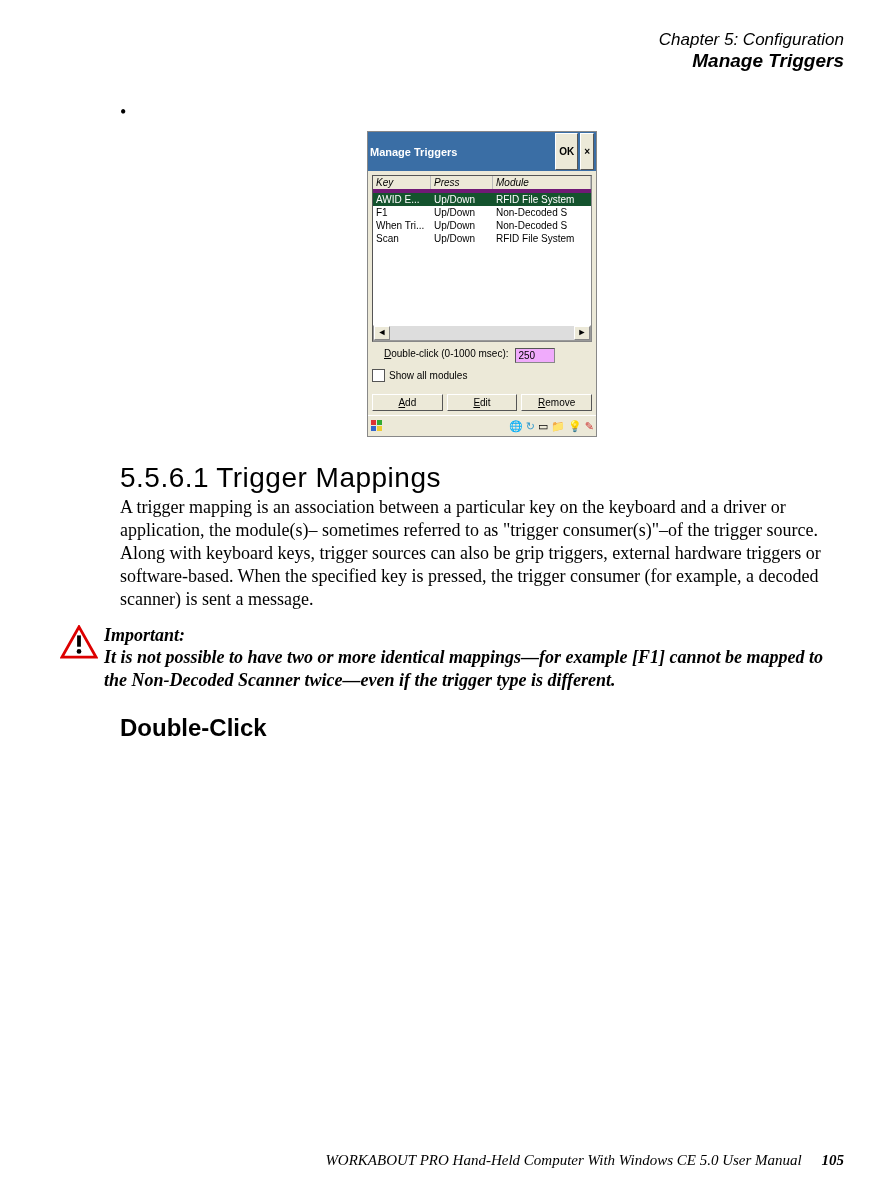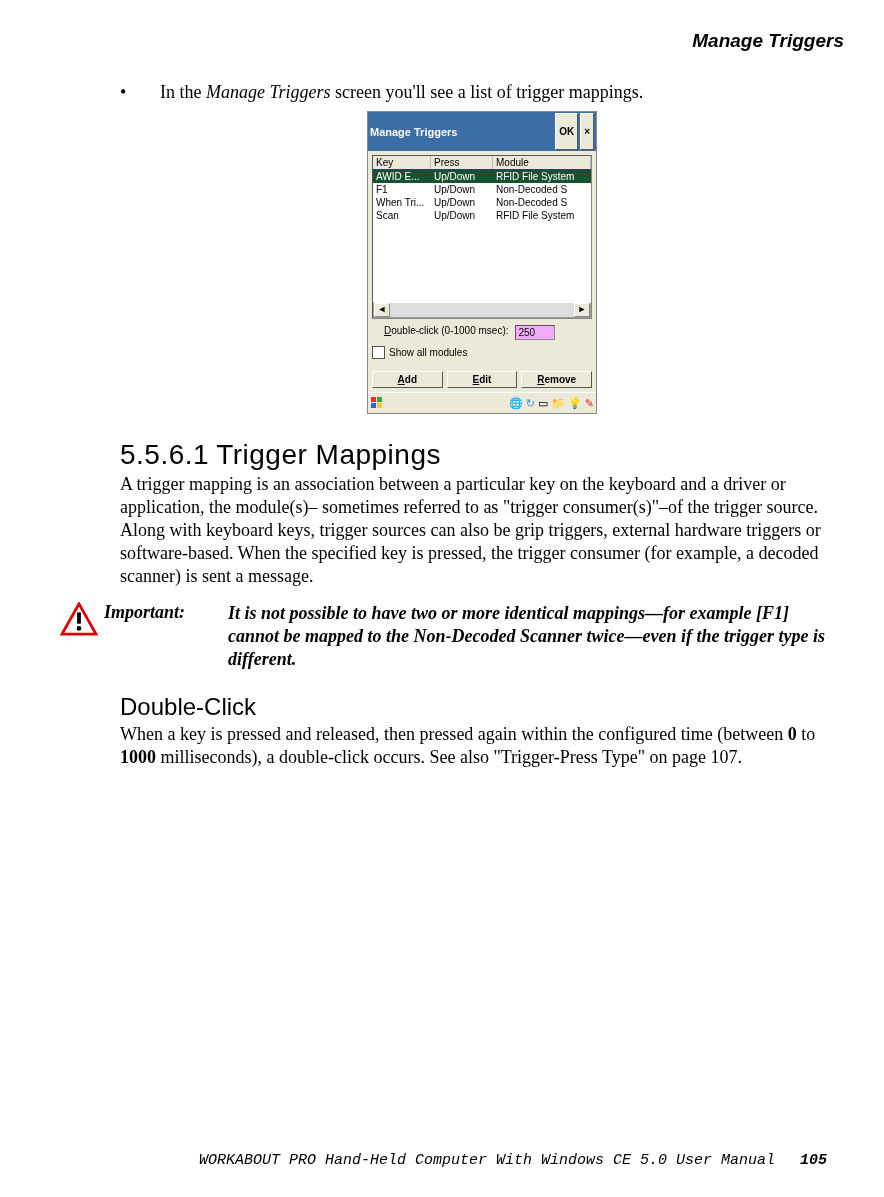"Chapter 5: Configuration" div.header-chapter { html: none -> <div>Chapter 5: Configuration</div> }
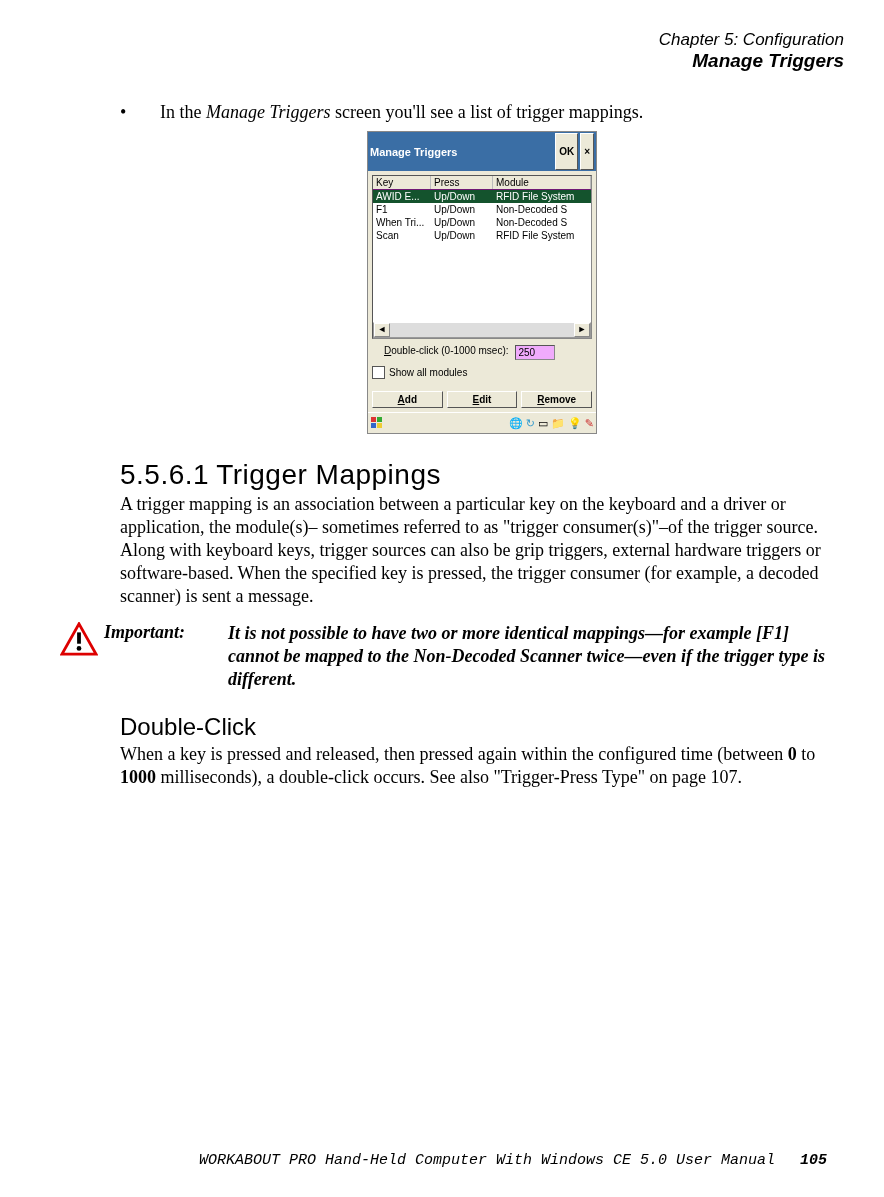"In the Manage Triggers screen" div.bullet-text { html: <div> <span>In the </span><span>Manage Triggers</span><span> screen you'll see a list of trigger mappings.</span> </div> -> none }
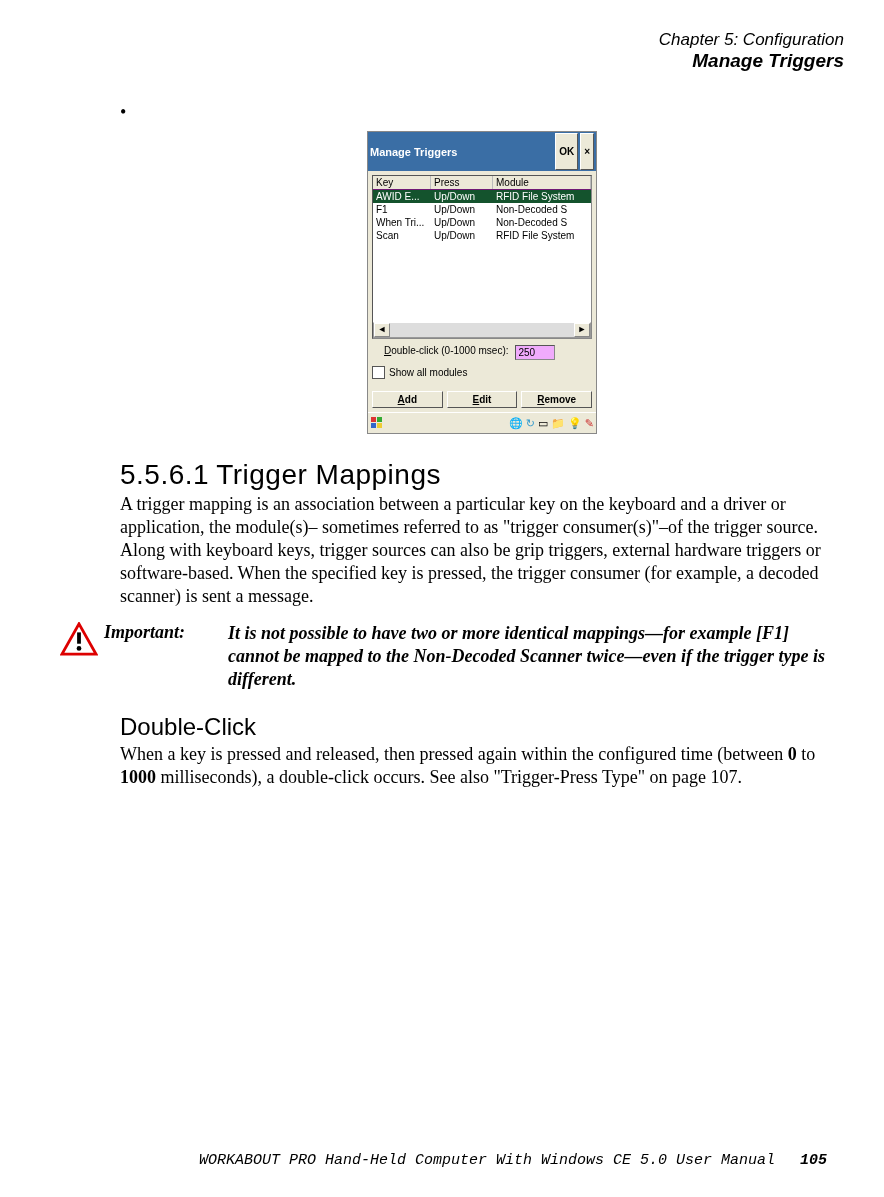"Key" .listhead { border-bottom: 1px solid #701a75 -> 4px solid #701a75; font-style: none -> italic }
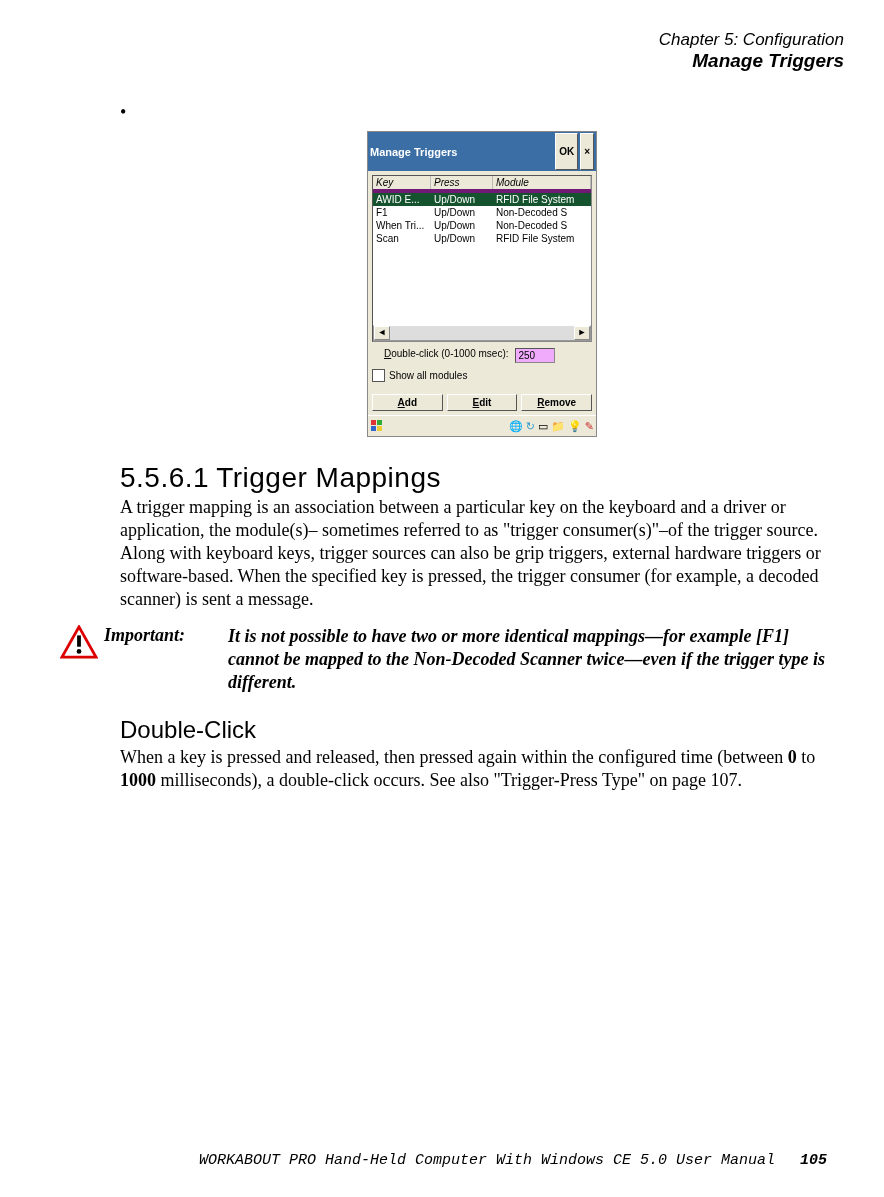"Add" .btn-row { font-weight: bold -> none }
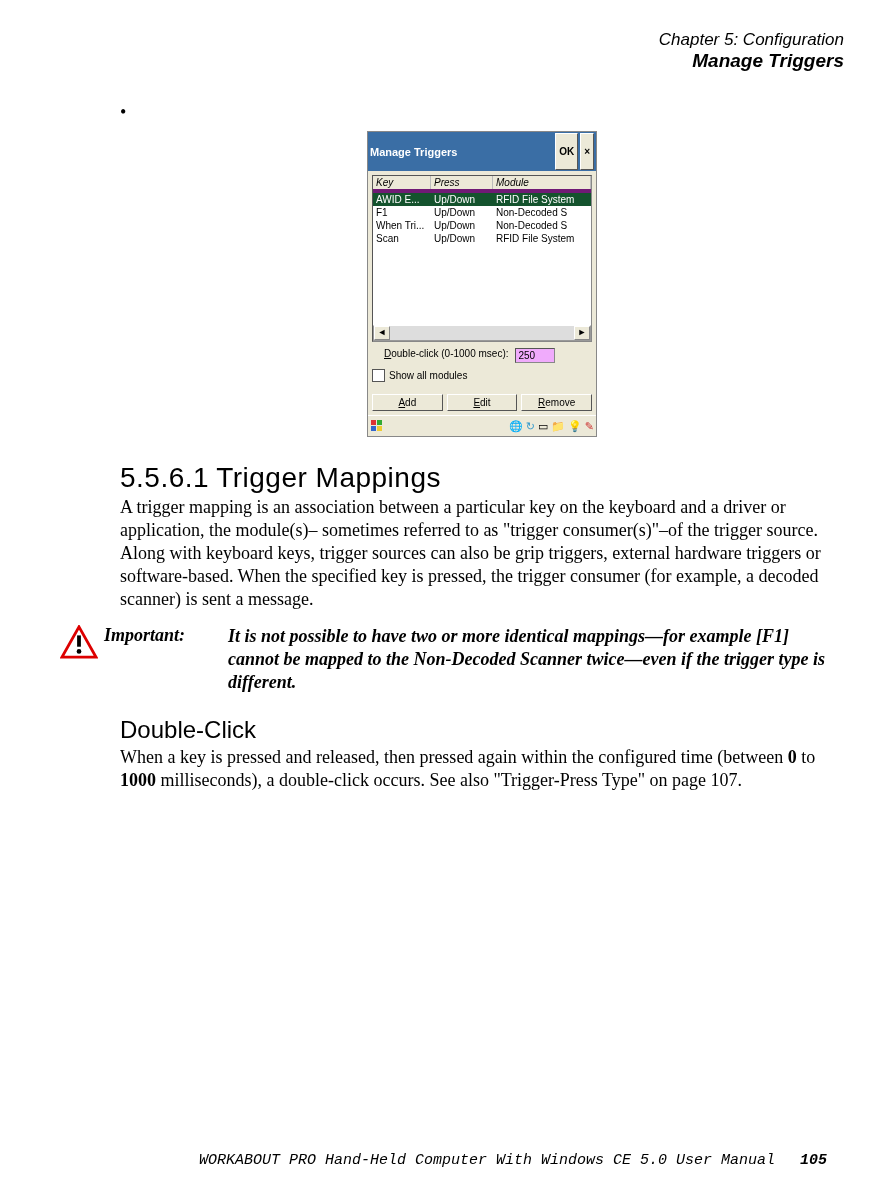"Important:" .important-row { flex-direction: none -> column }
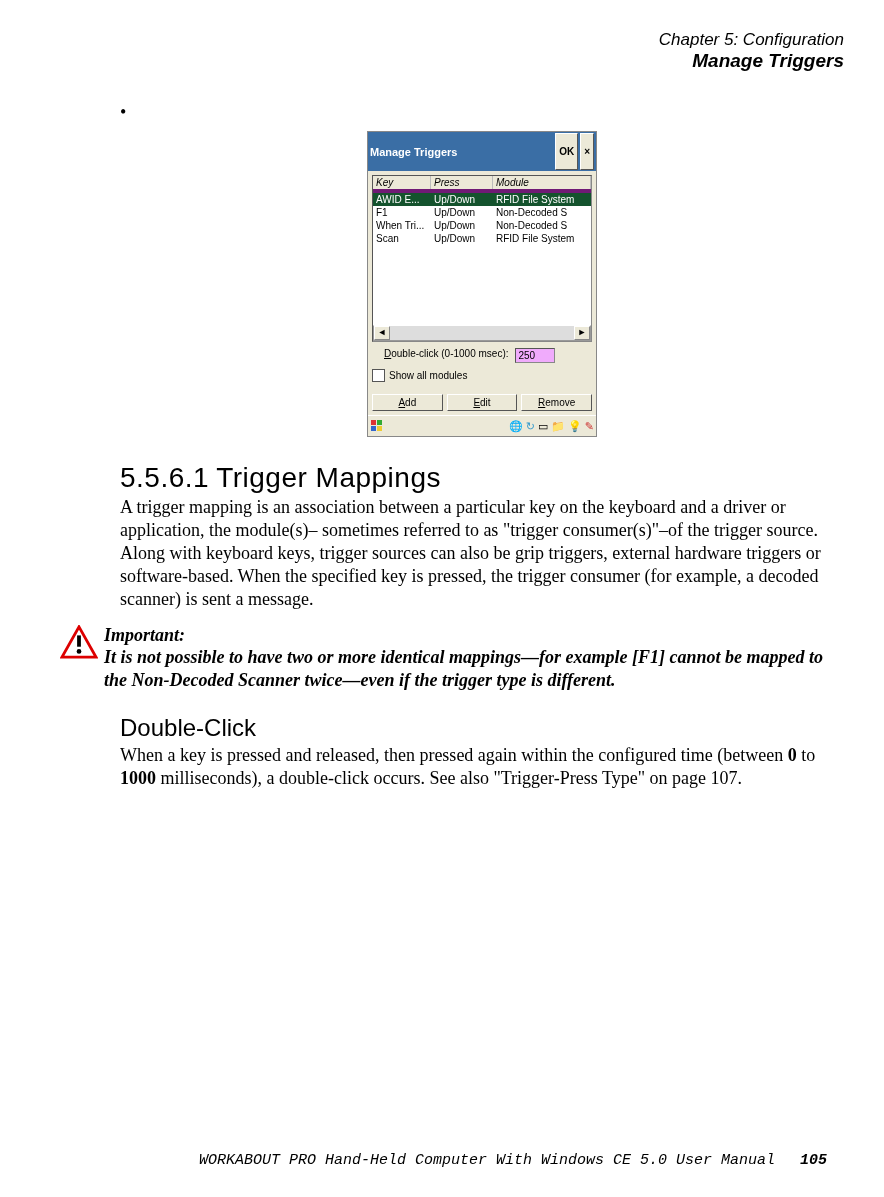"Double-Click" h3.sub { font-weight: normal -> bold }
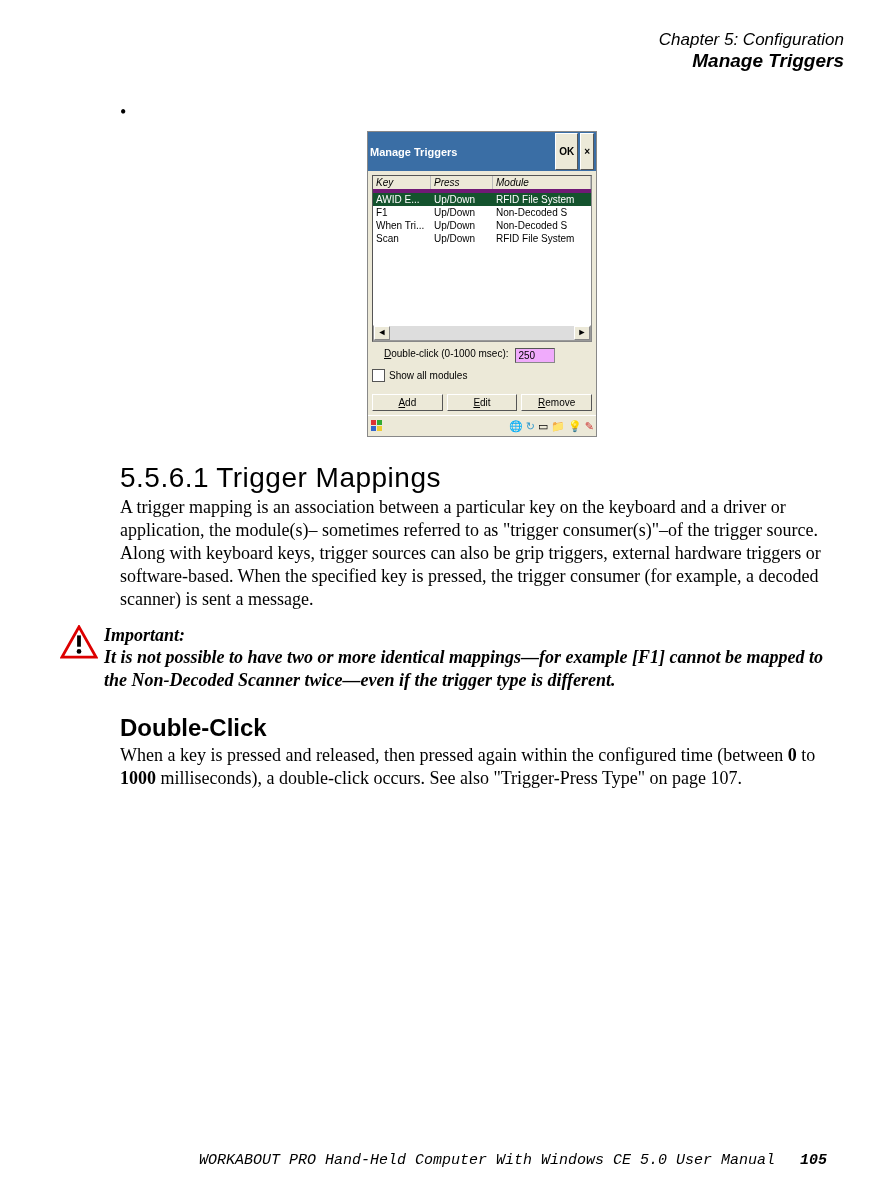"When a key is pressed" p.body { html: <p> <span>When a key is pressed and released, then pressed again within the configured time (between </span><span>0</span><span> to </span><span>1000</span><span> milliseconds), a double-click occurs. See also "Trigger-Press Type" on page 107.</span> </p> -> none }
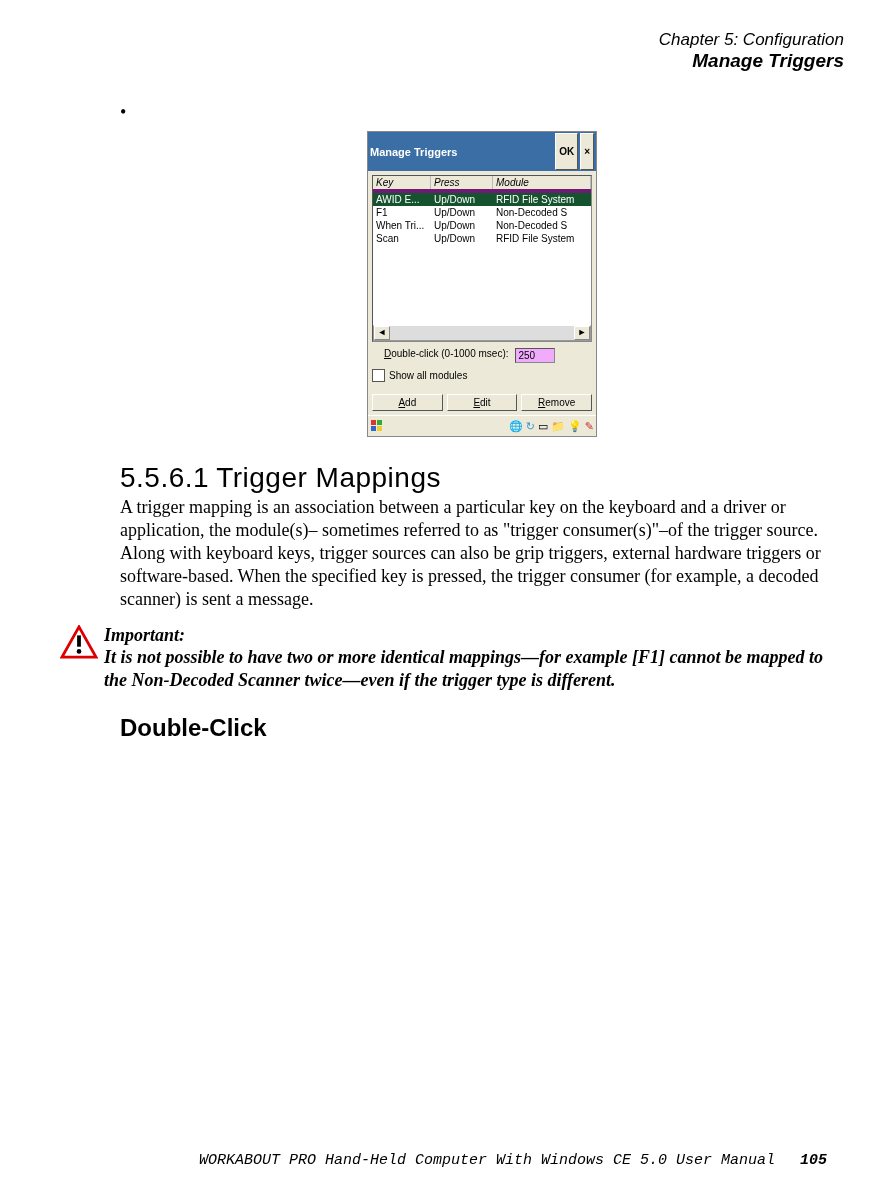"WORKABOUT PRO Hand-Held Computer With" .footer { font-family: Liberation Mono, monospace -> Liberation Serif, serif; right: 57px -> 40px }
